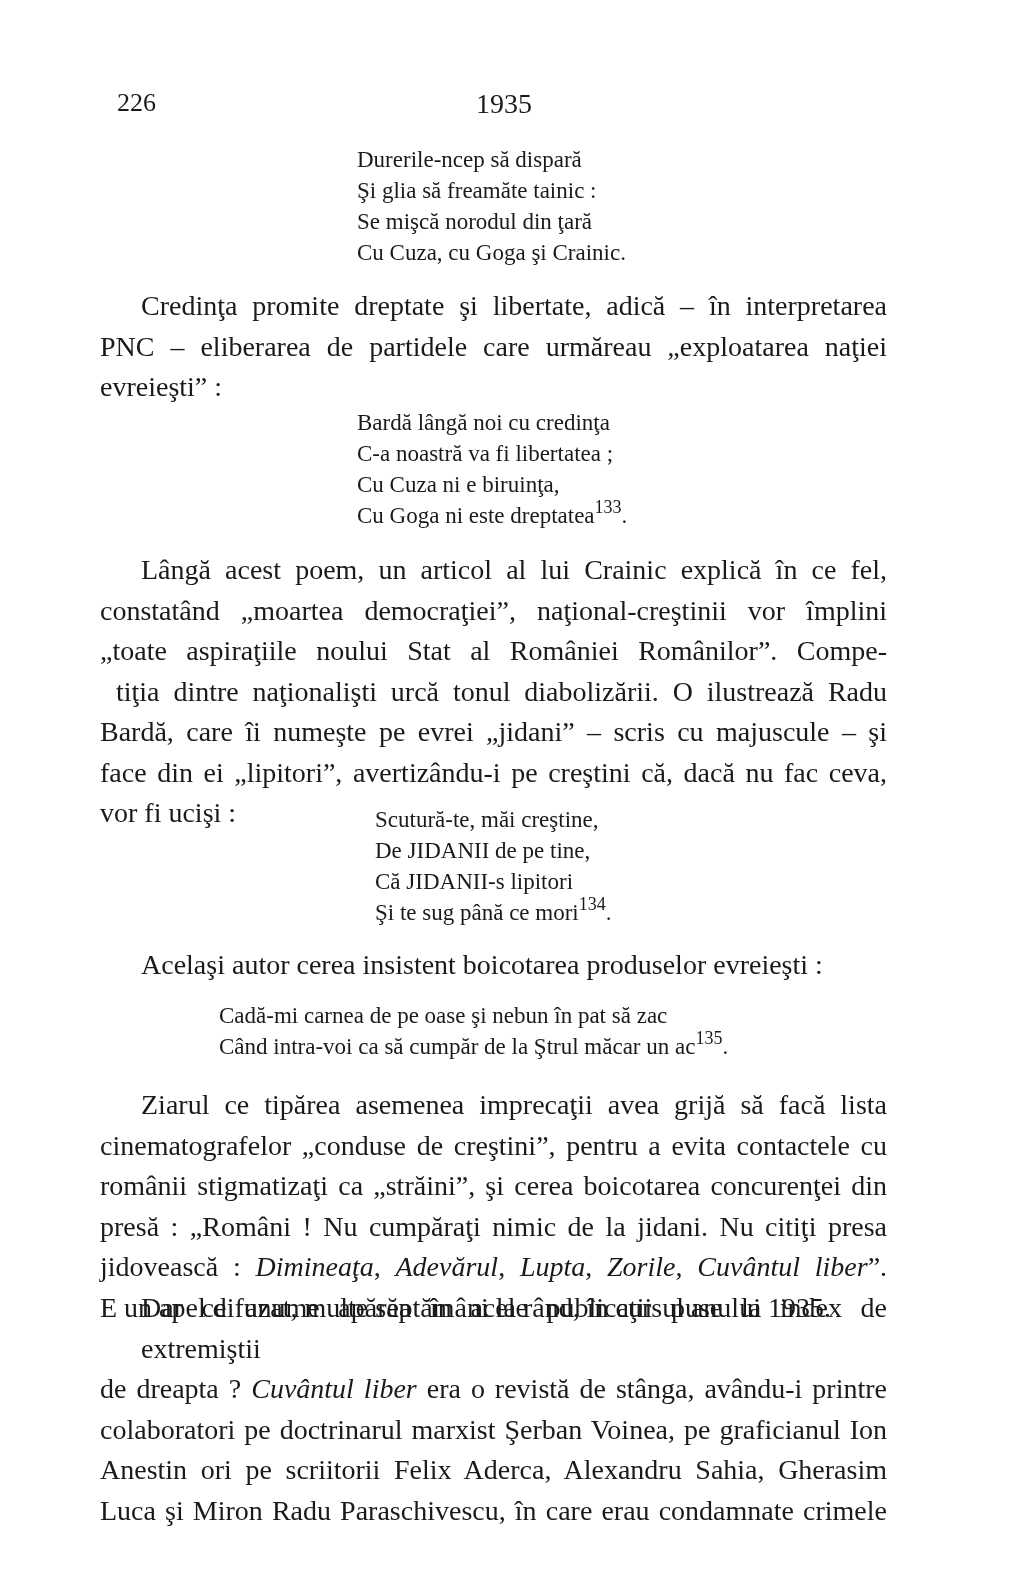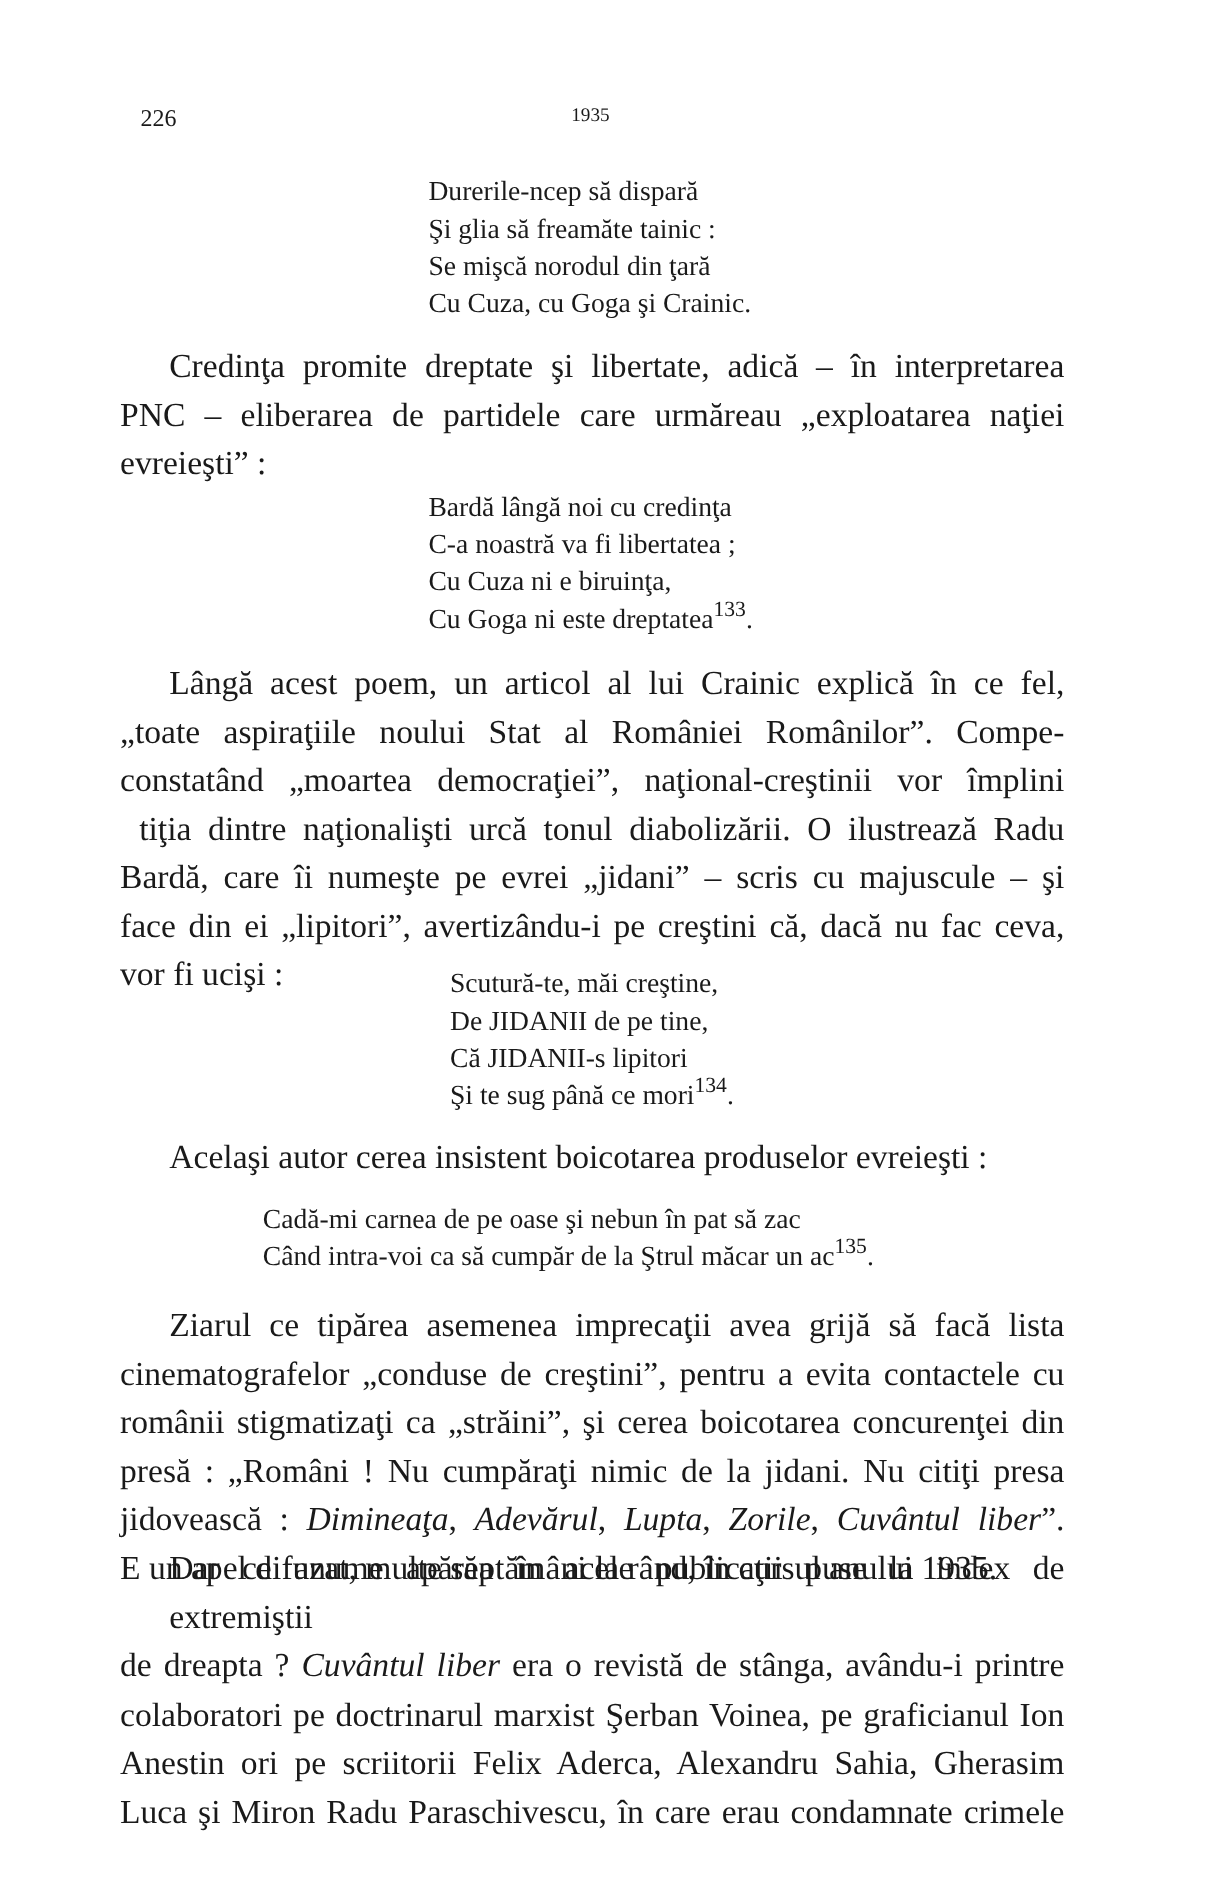"226" .page-number { font-size: 20px -> 26px }
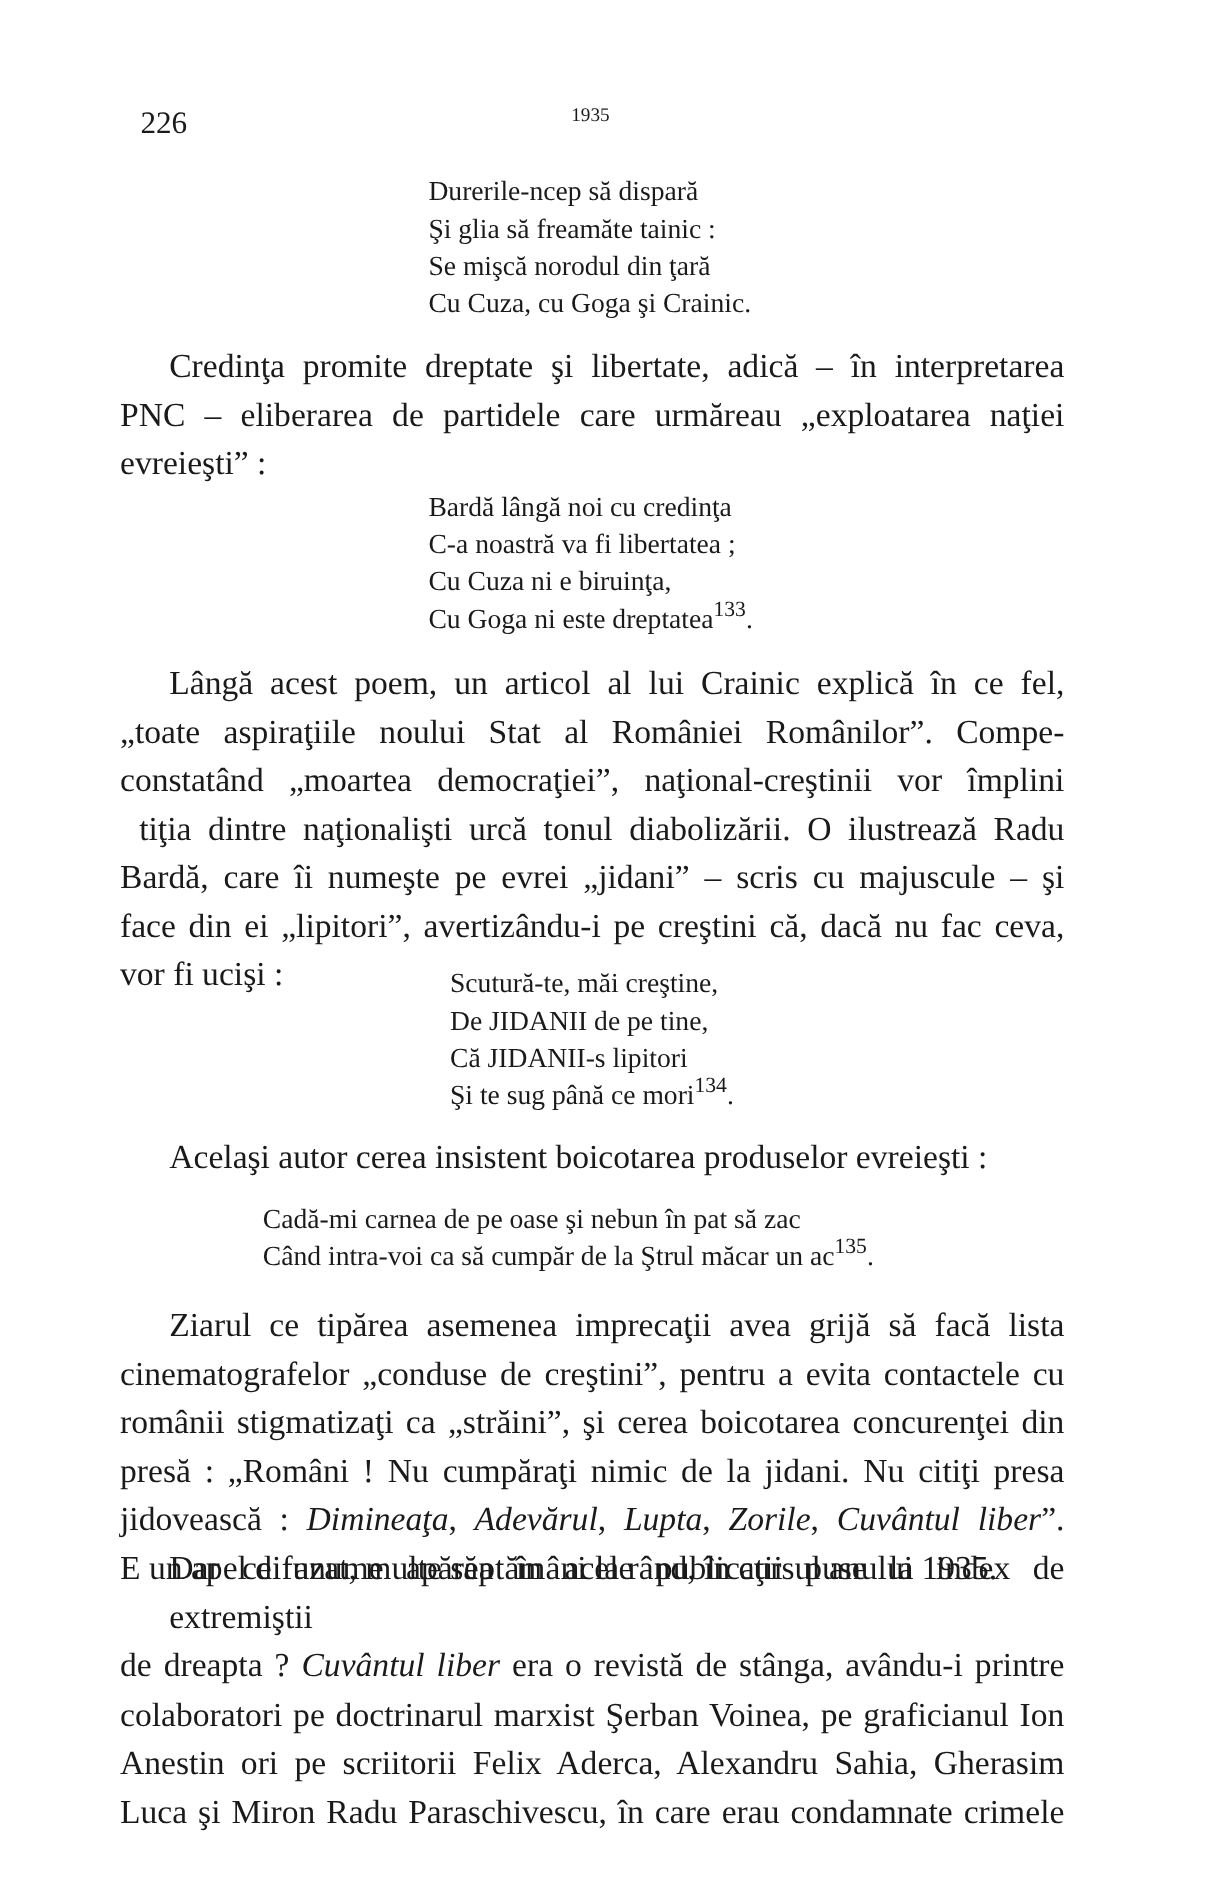"1935" .running-head { font-size: 16px -> 28px }
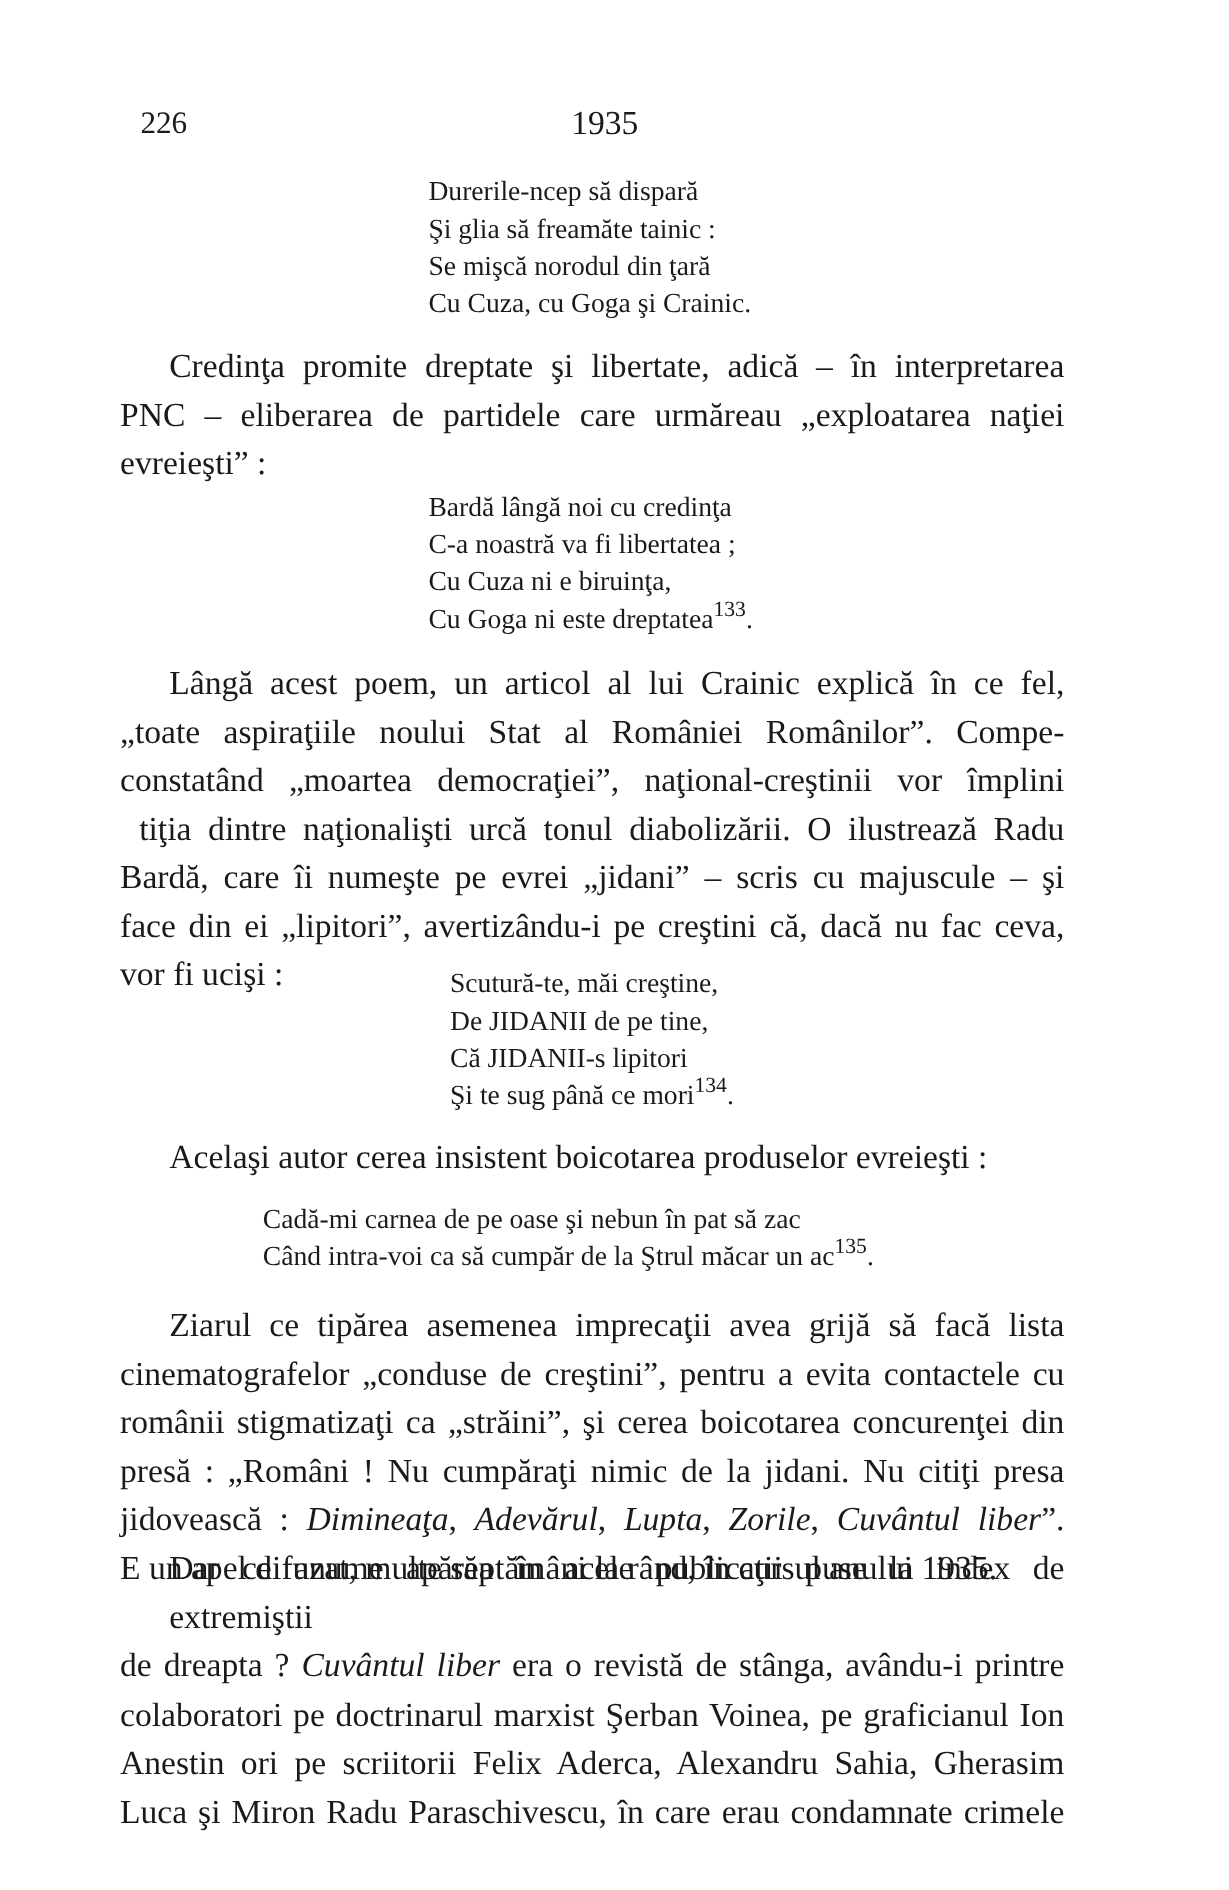"„toate aspiraţiile noului Stat al" span.ln { order: before "constatând „moartea democraţiei”," -> after "constatând „moartea democraţiei”," }
